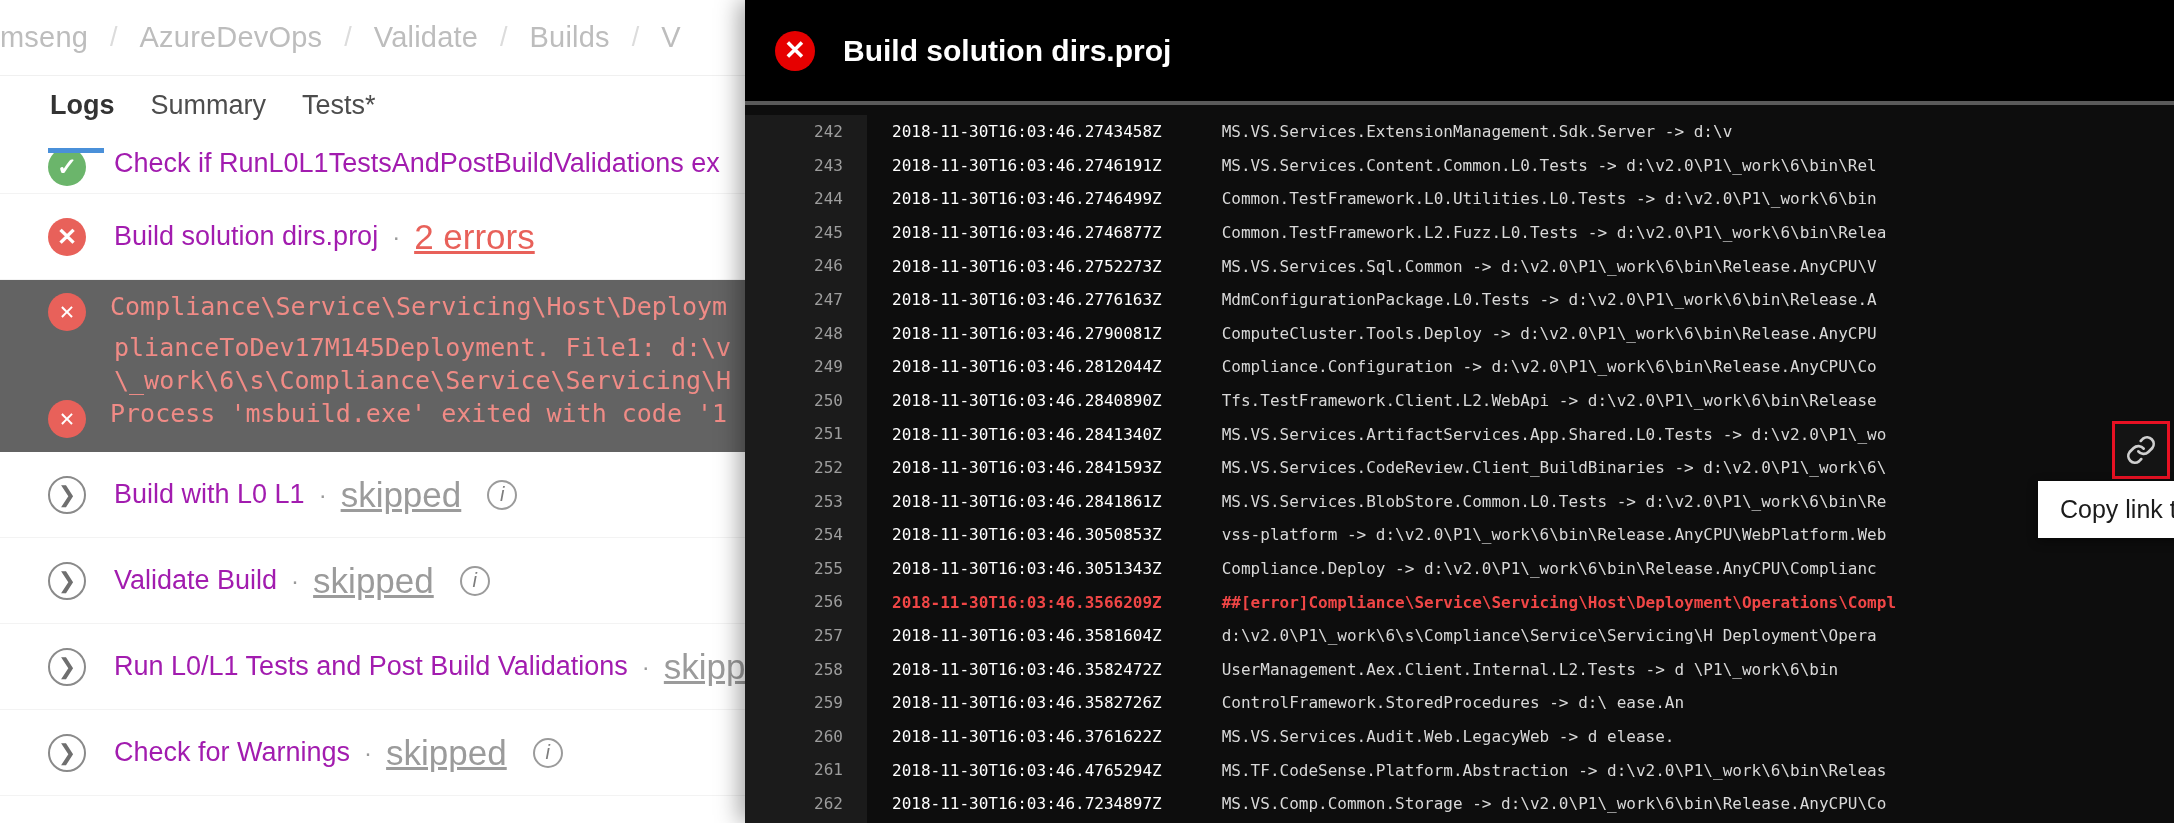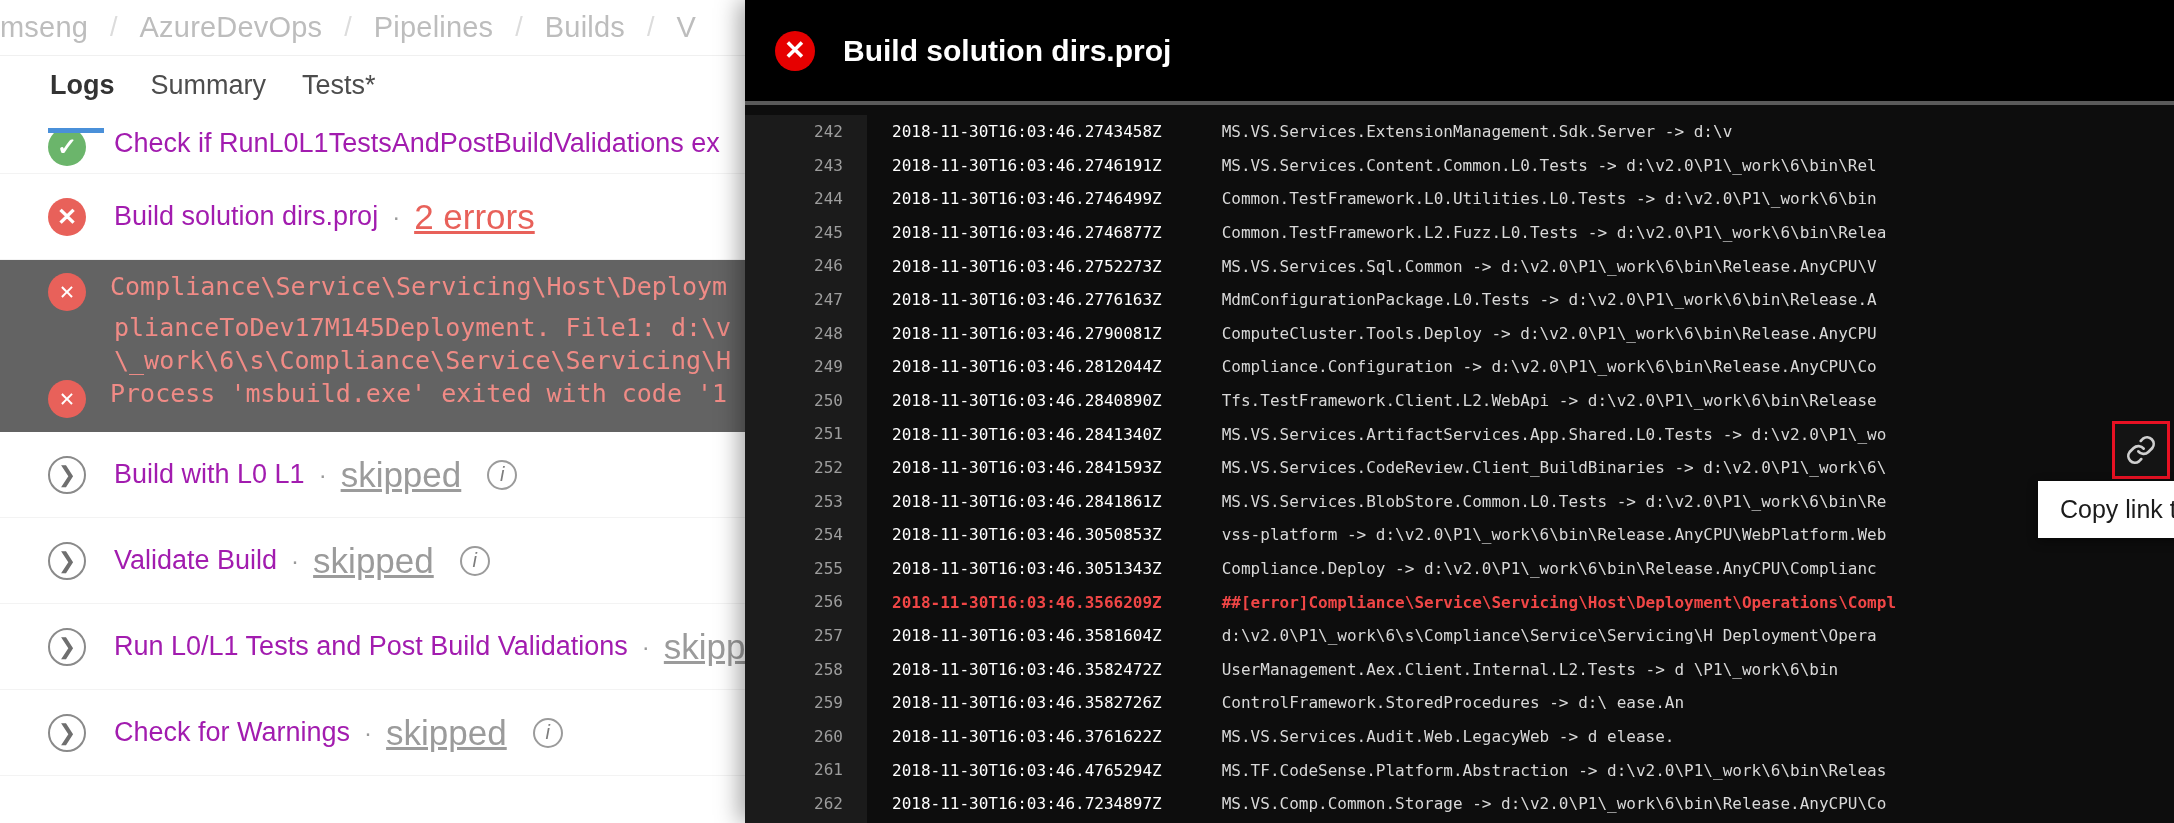"mseng" .breadcrumb { height: 56px -> 76px }
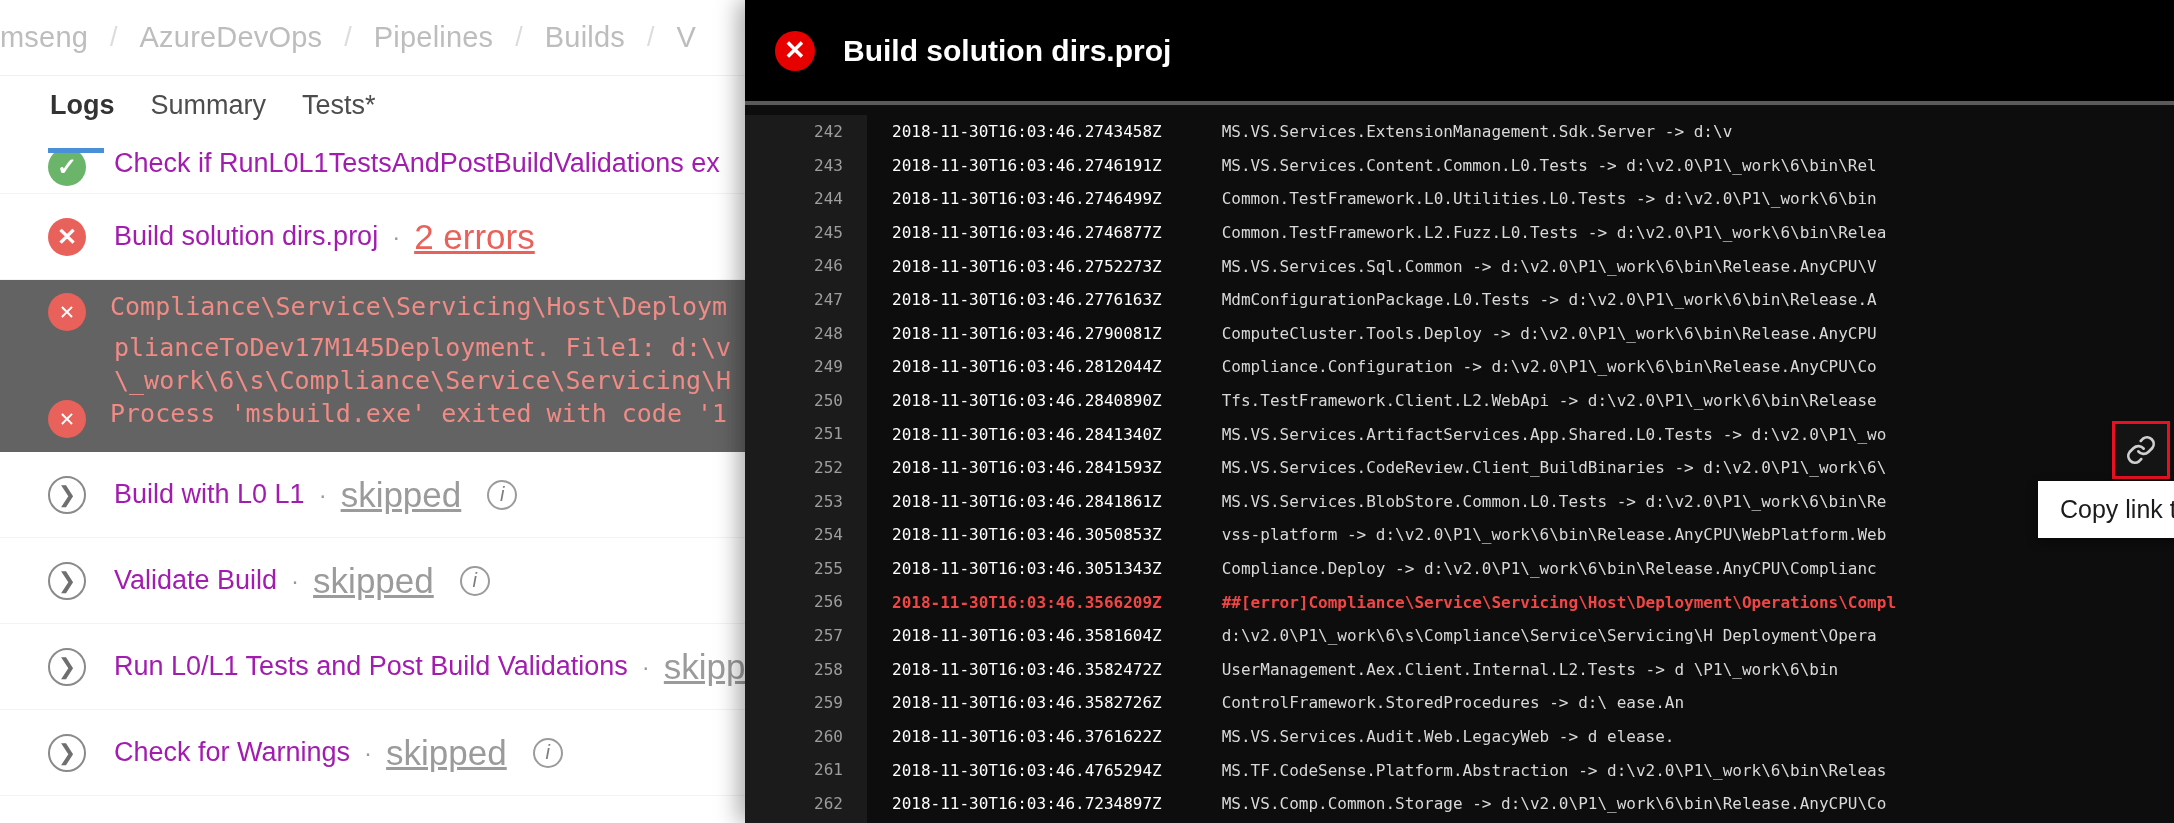"Pipelines" span.crumb { text: Pipelines -> Validate }
